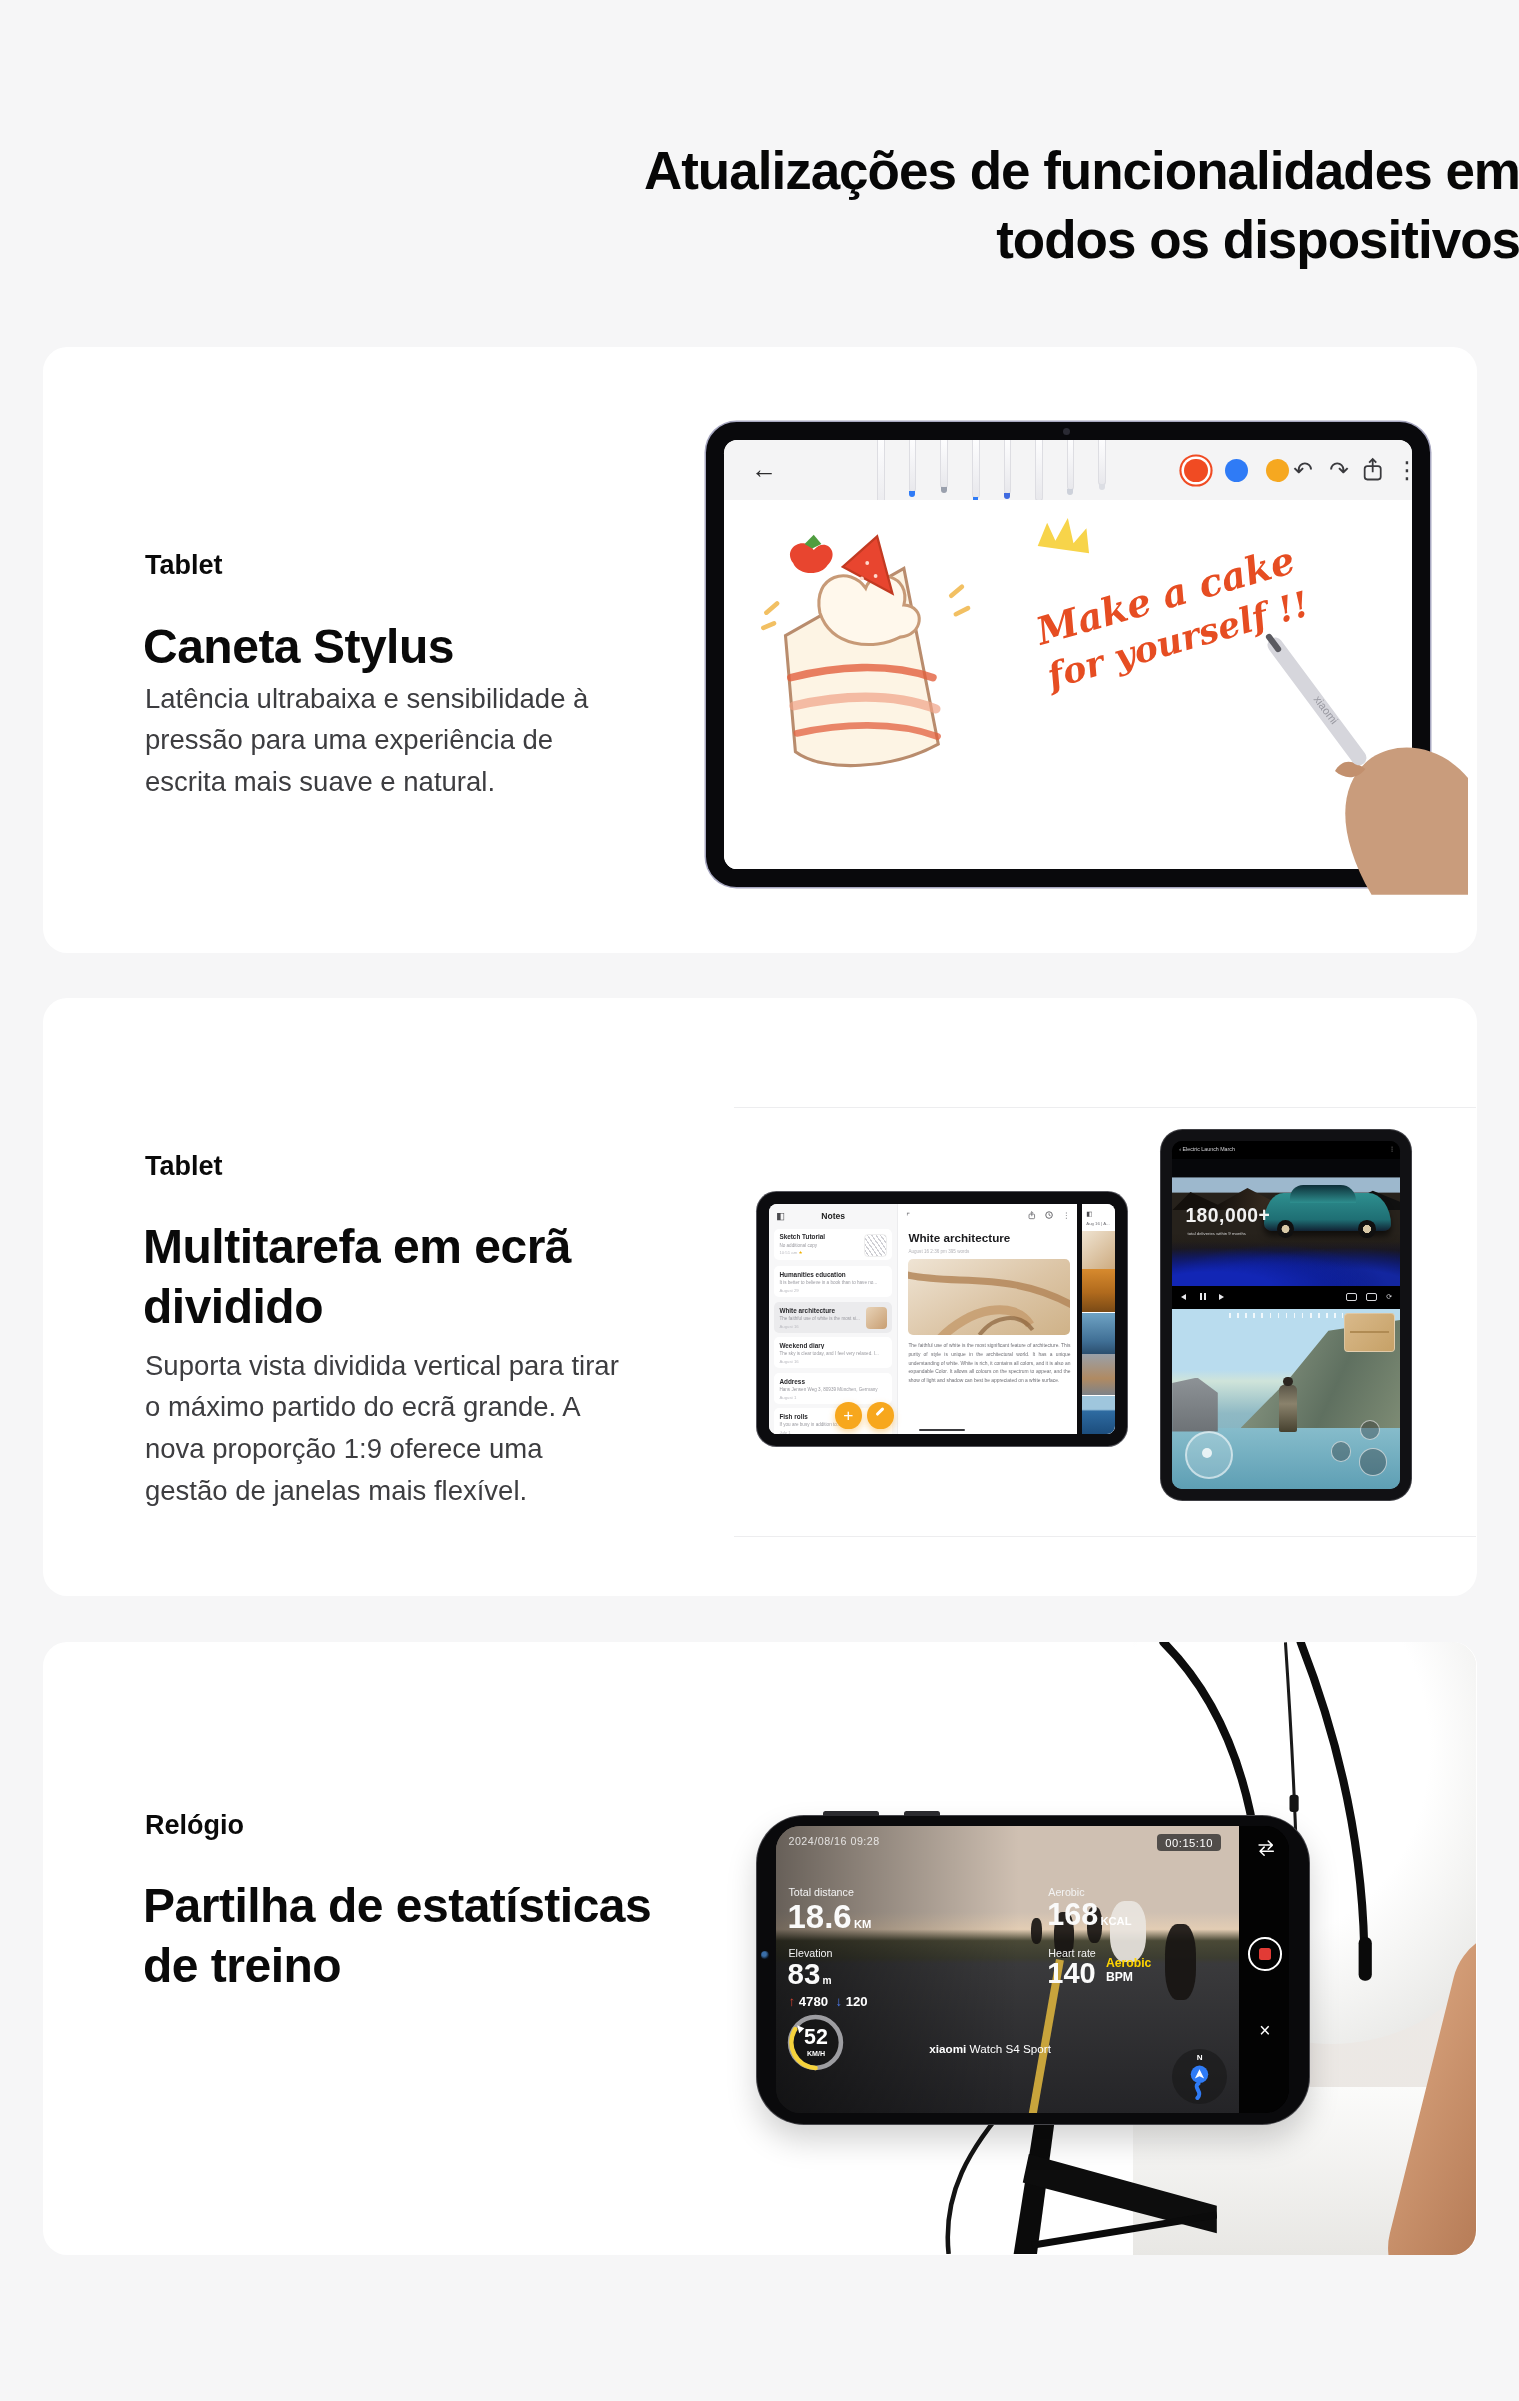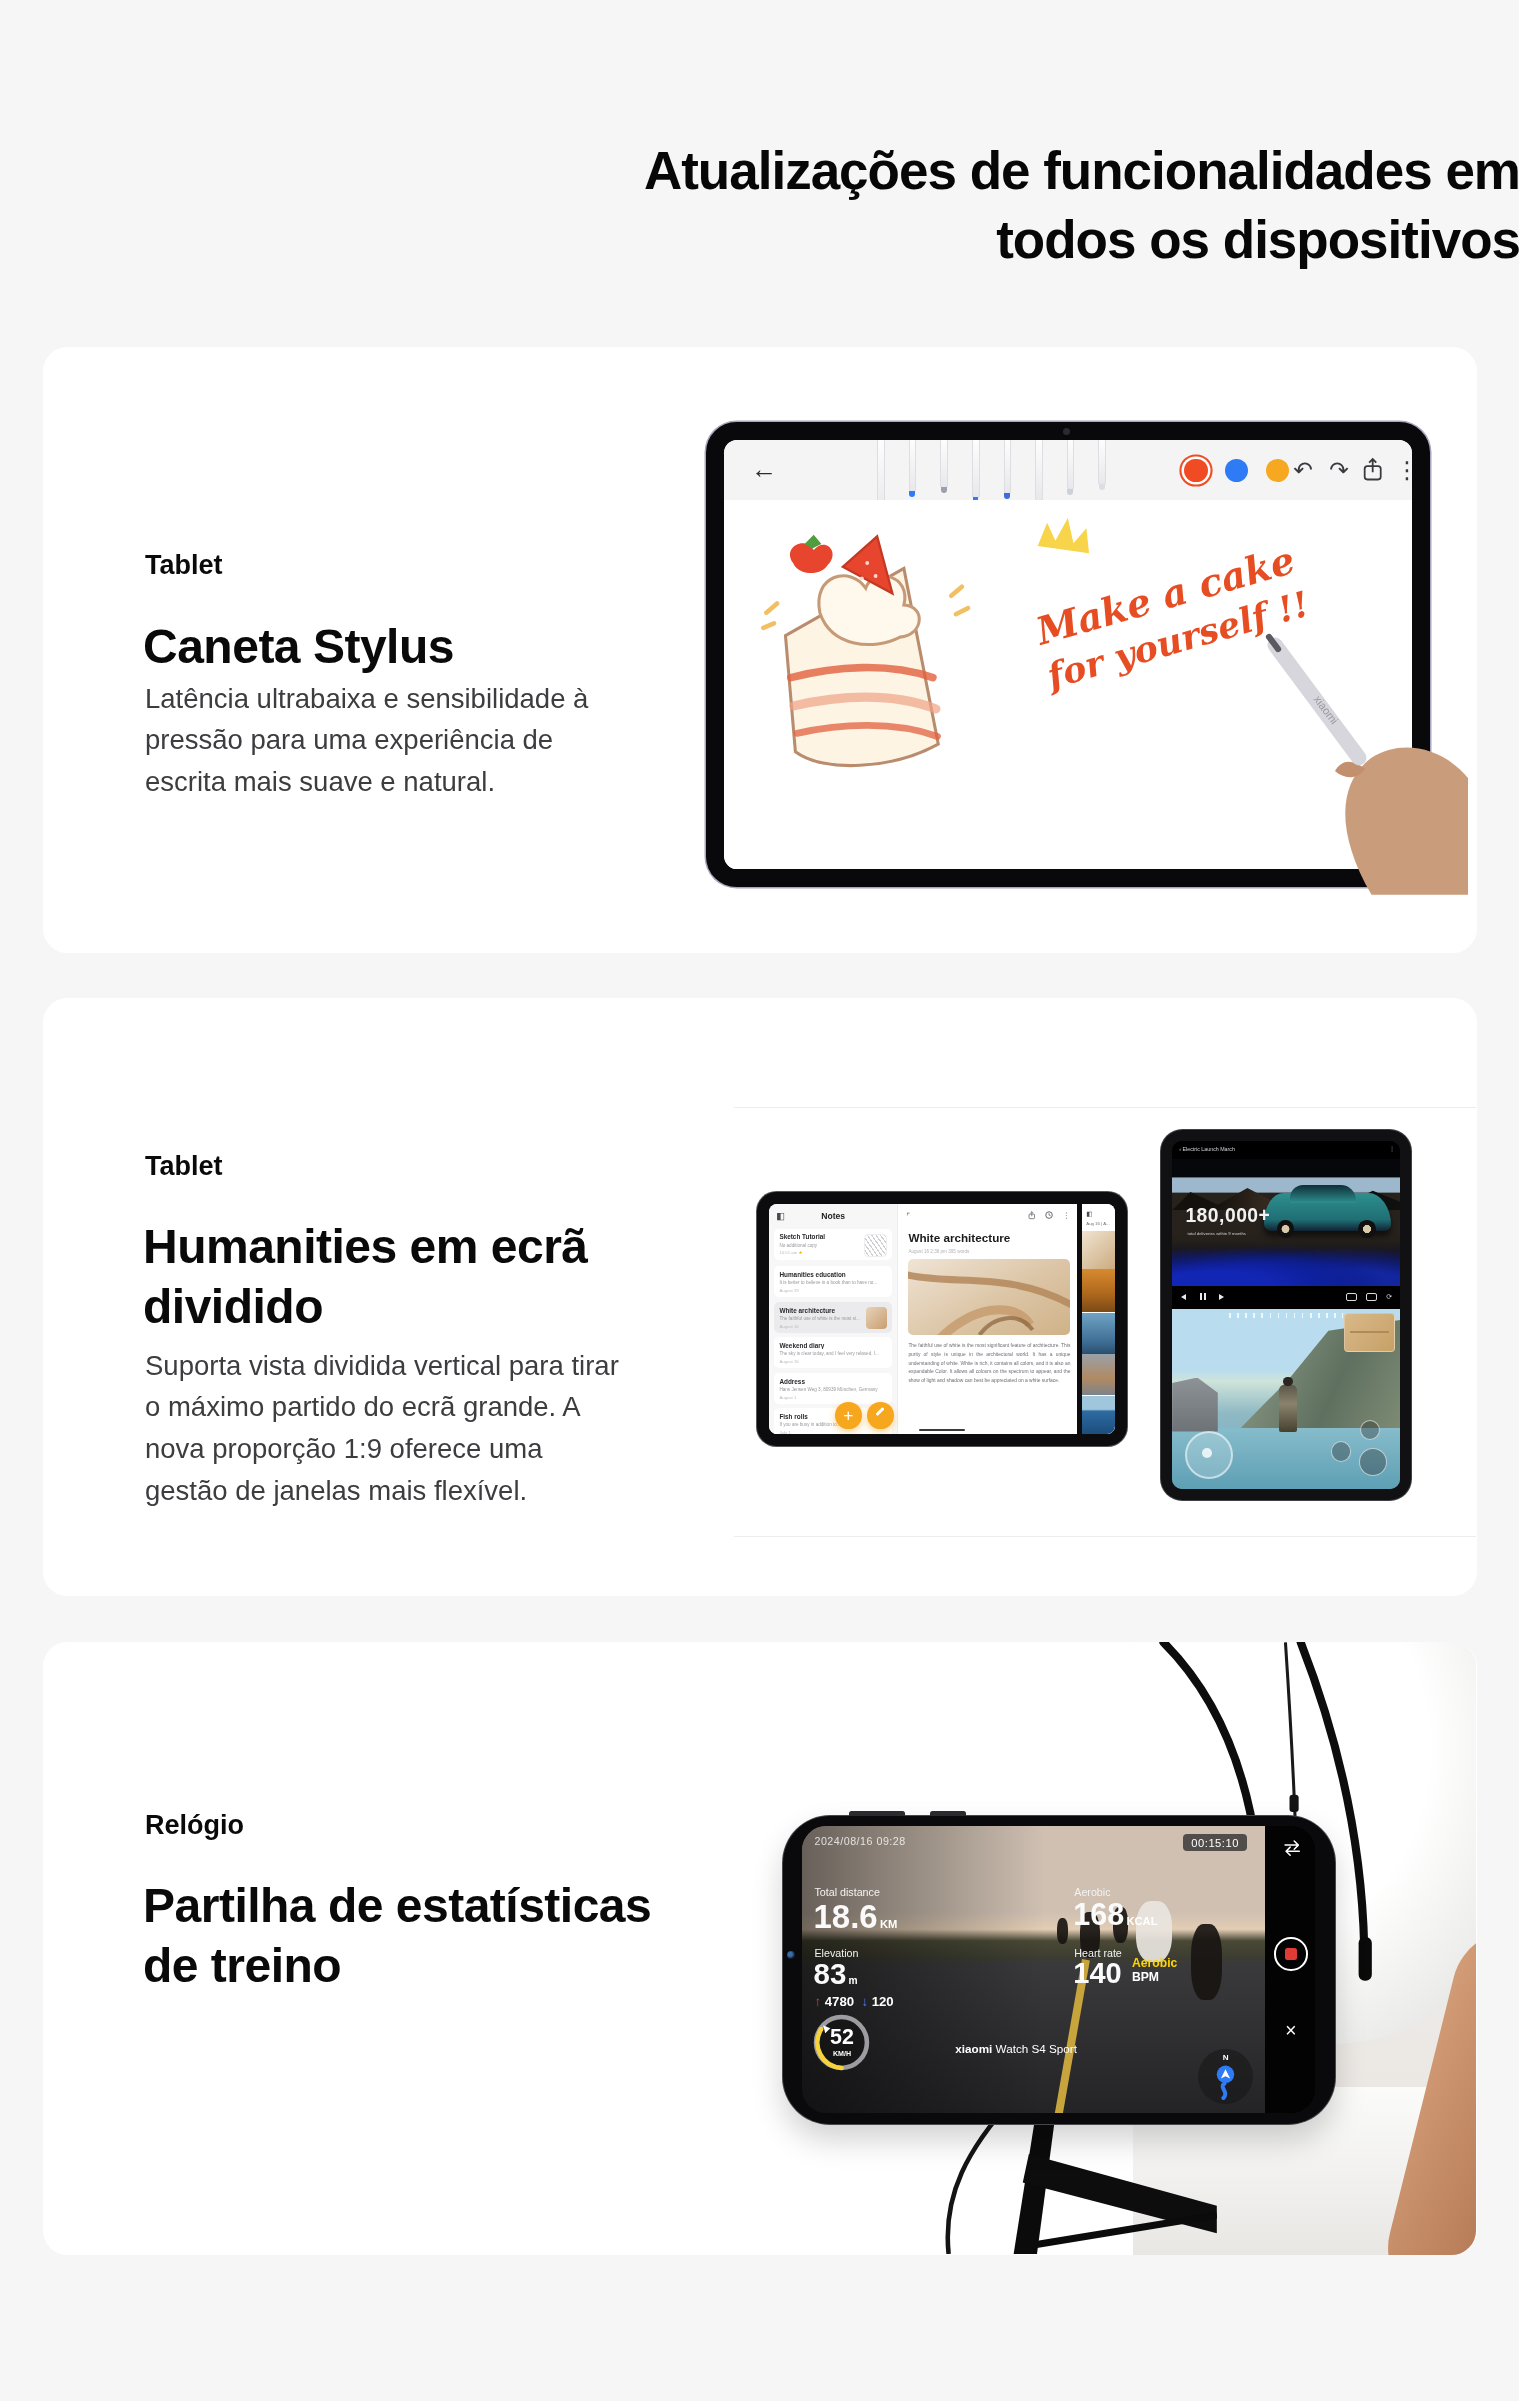"Humanities em ecrã" h2.abs { text: Humanities -> Multitarefa }
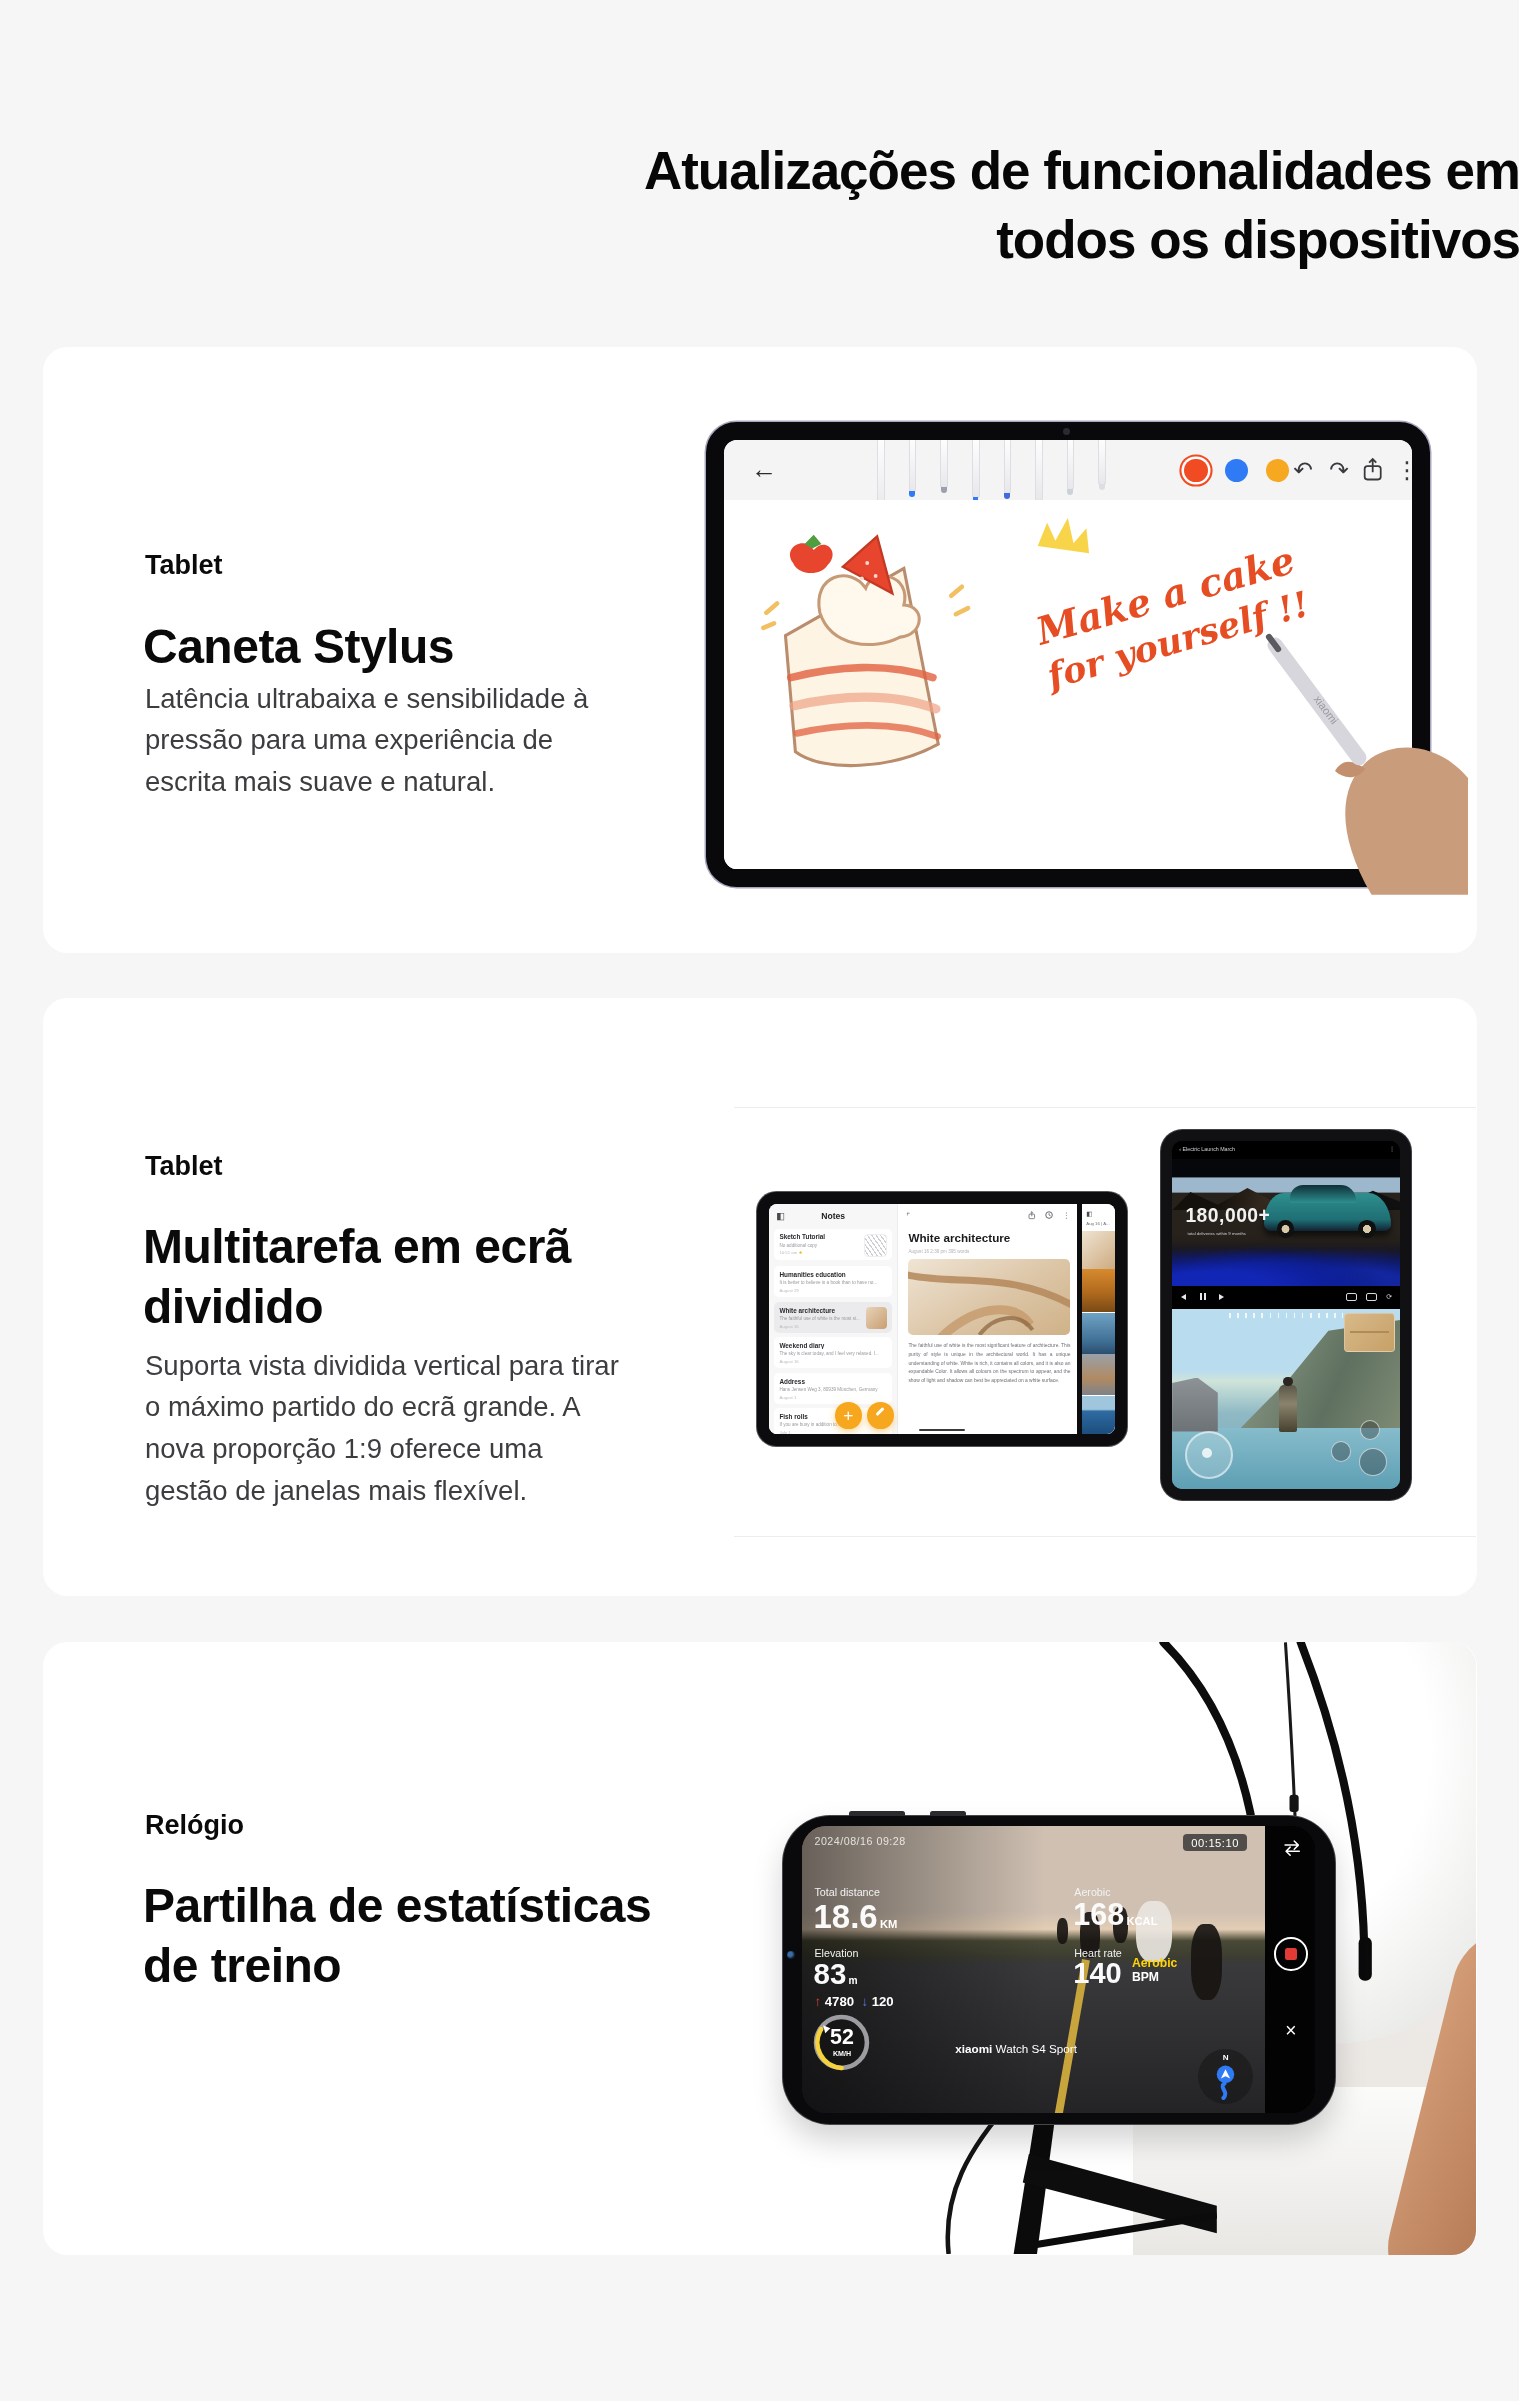"2024/08/16 09:28" .phone { left: 740px -> 714px }
